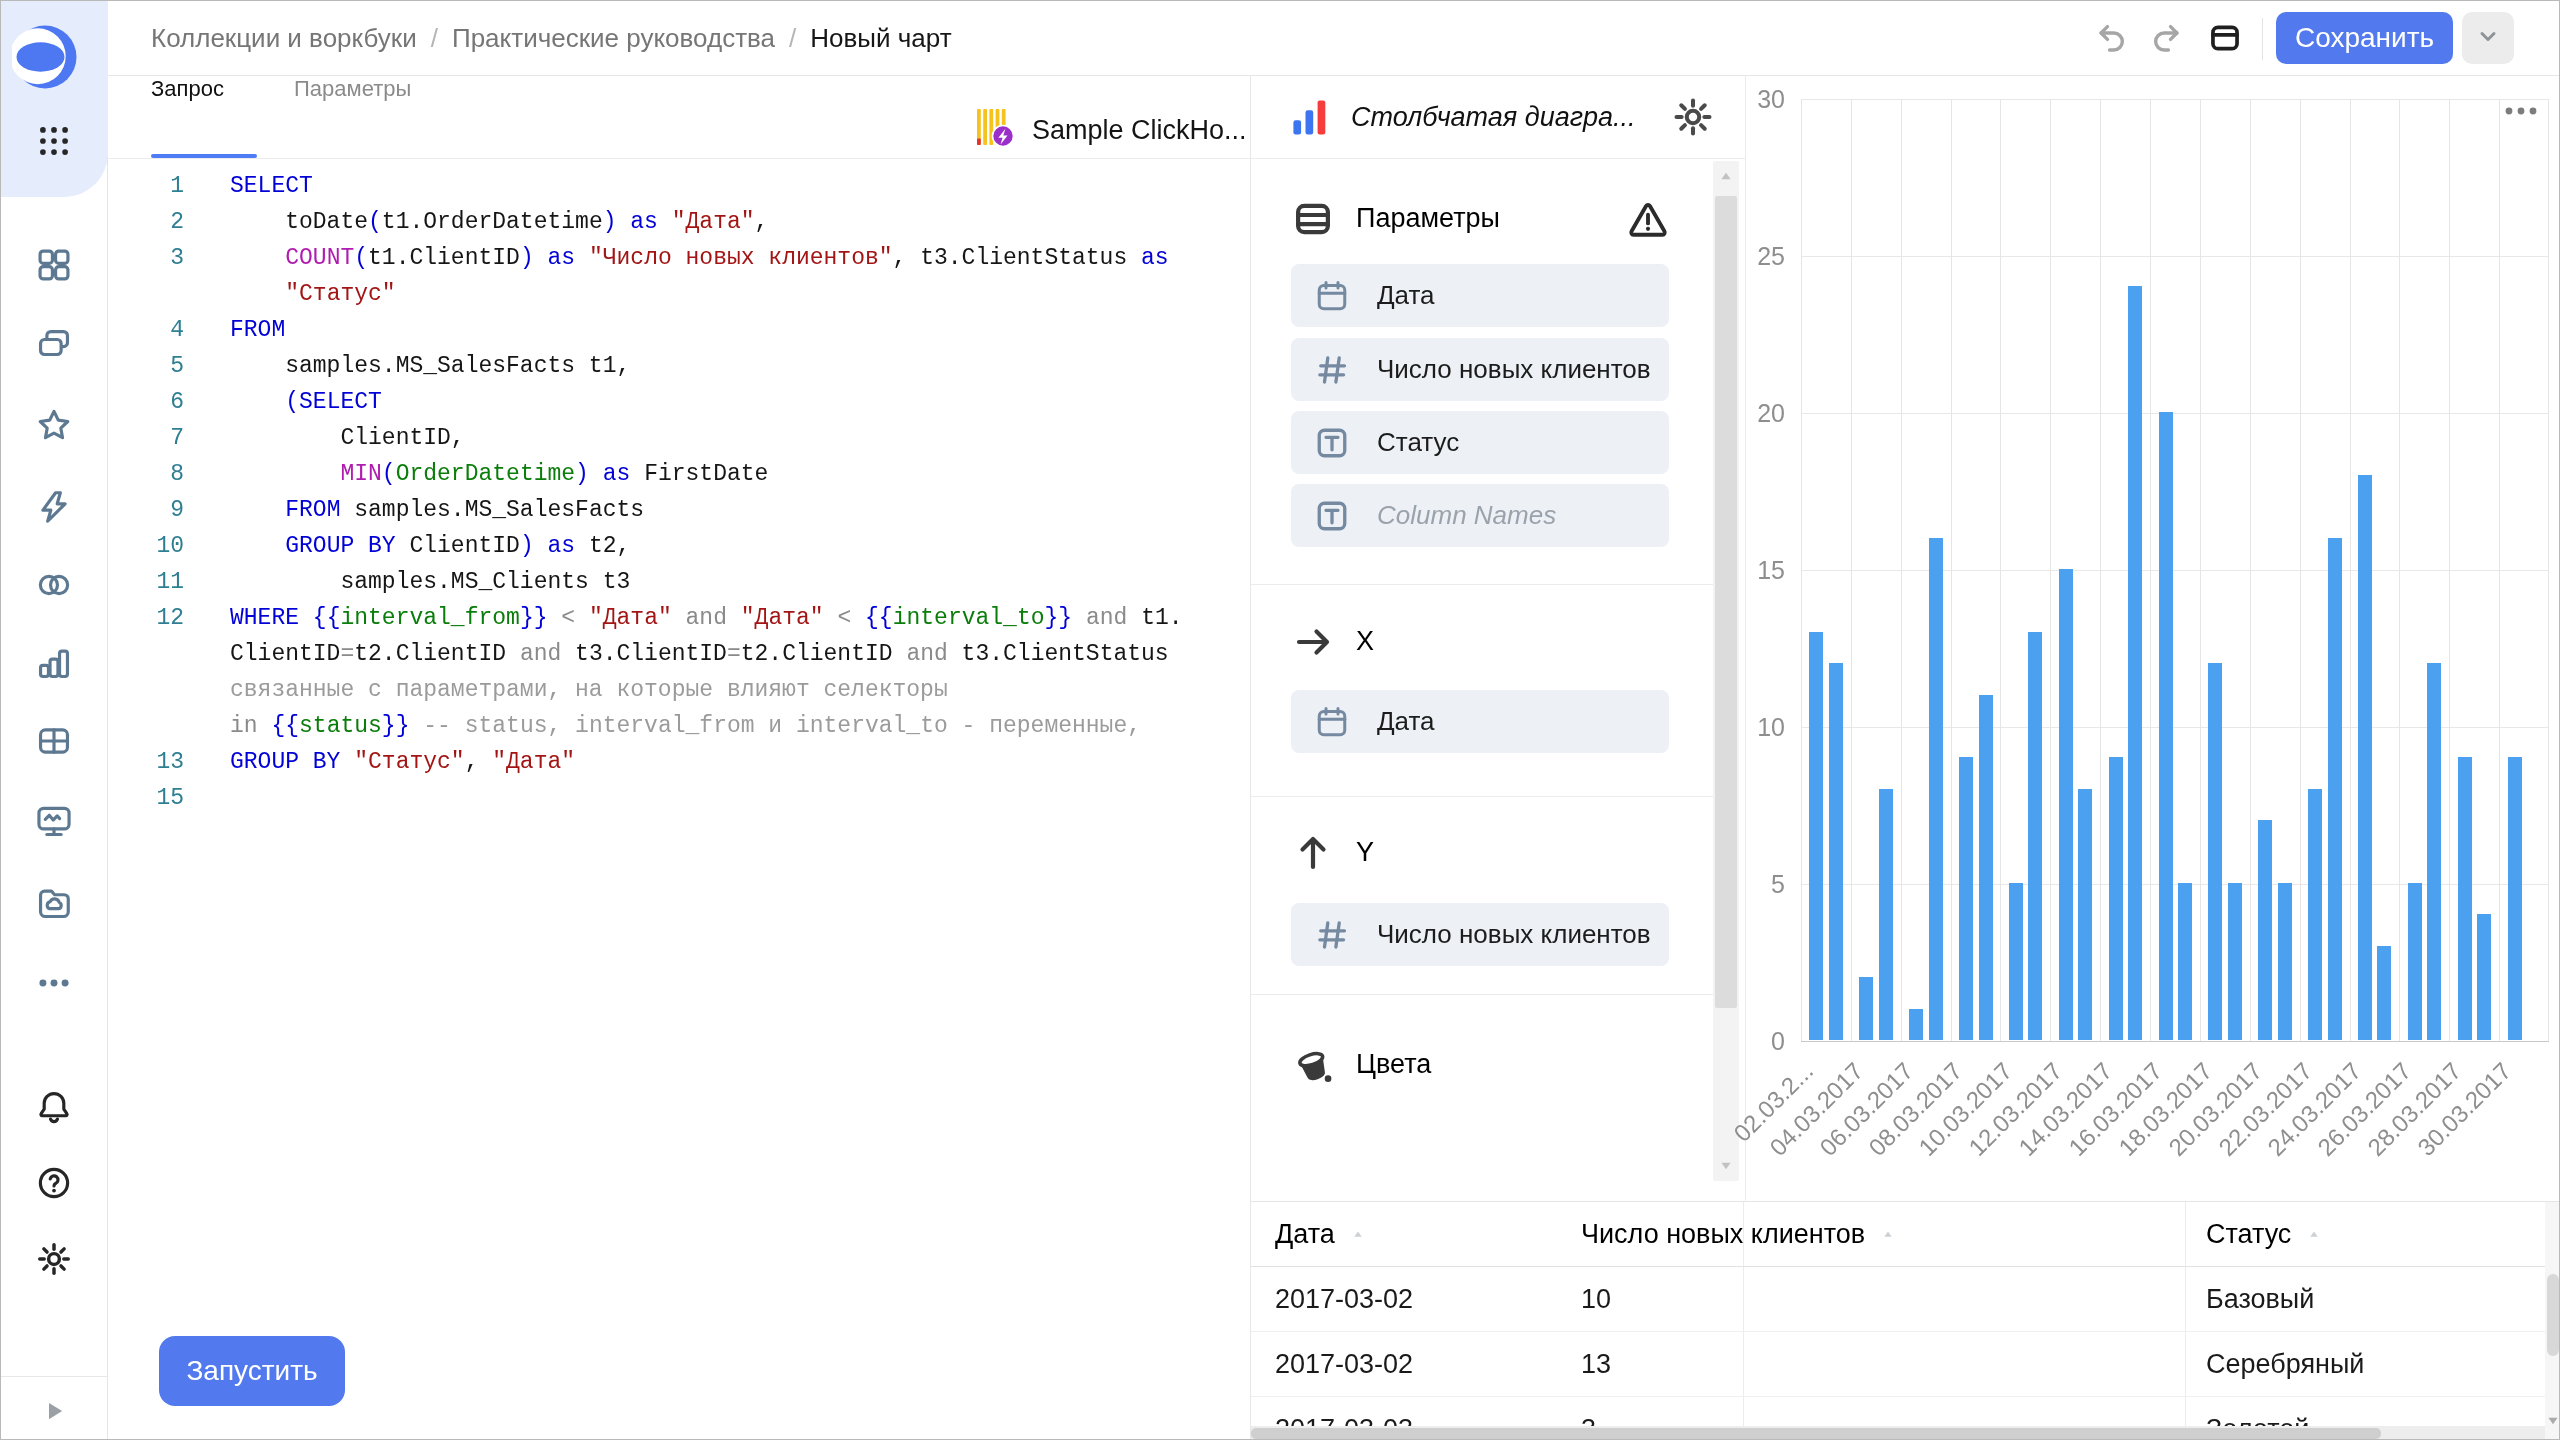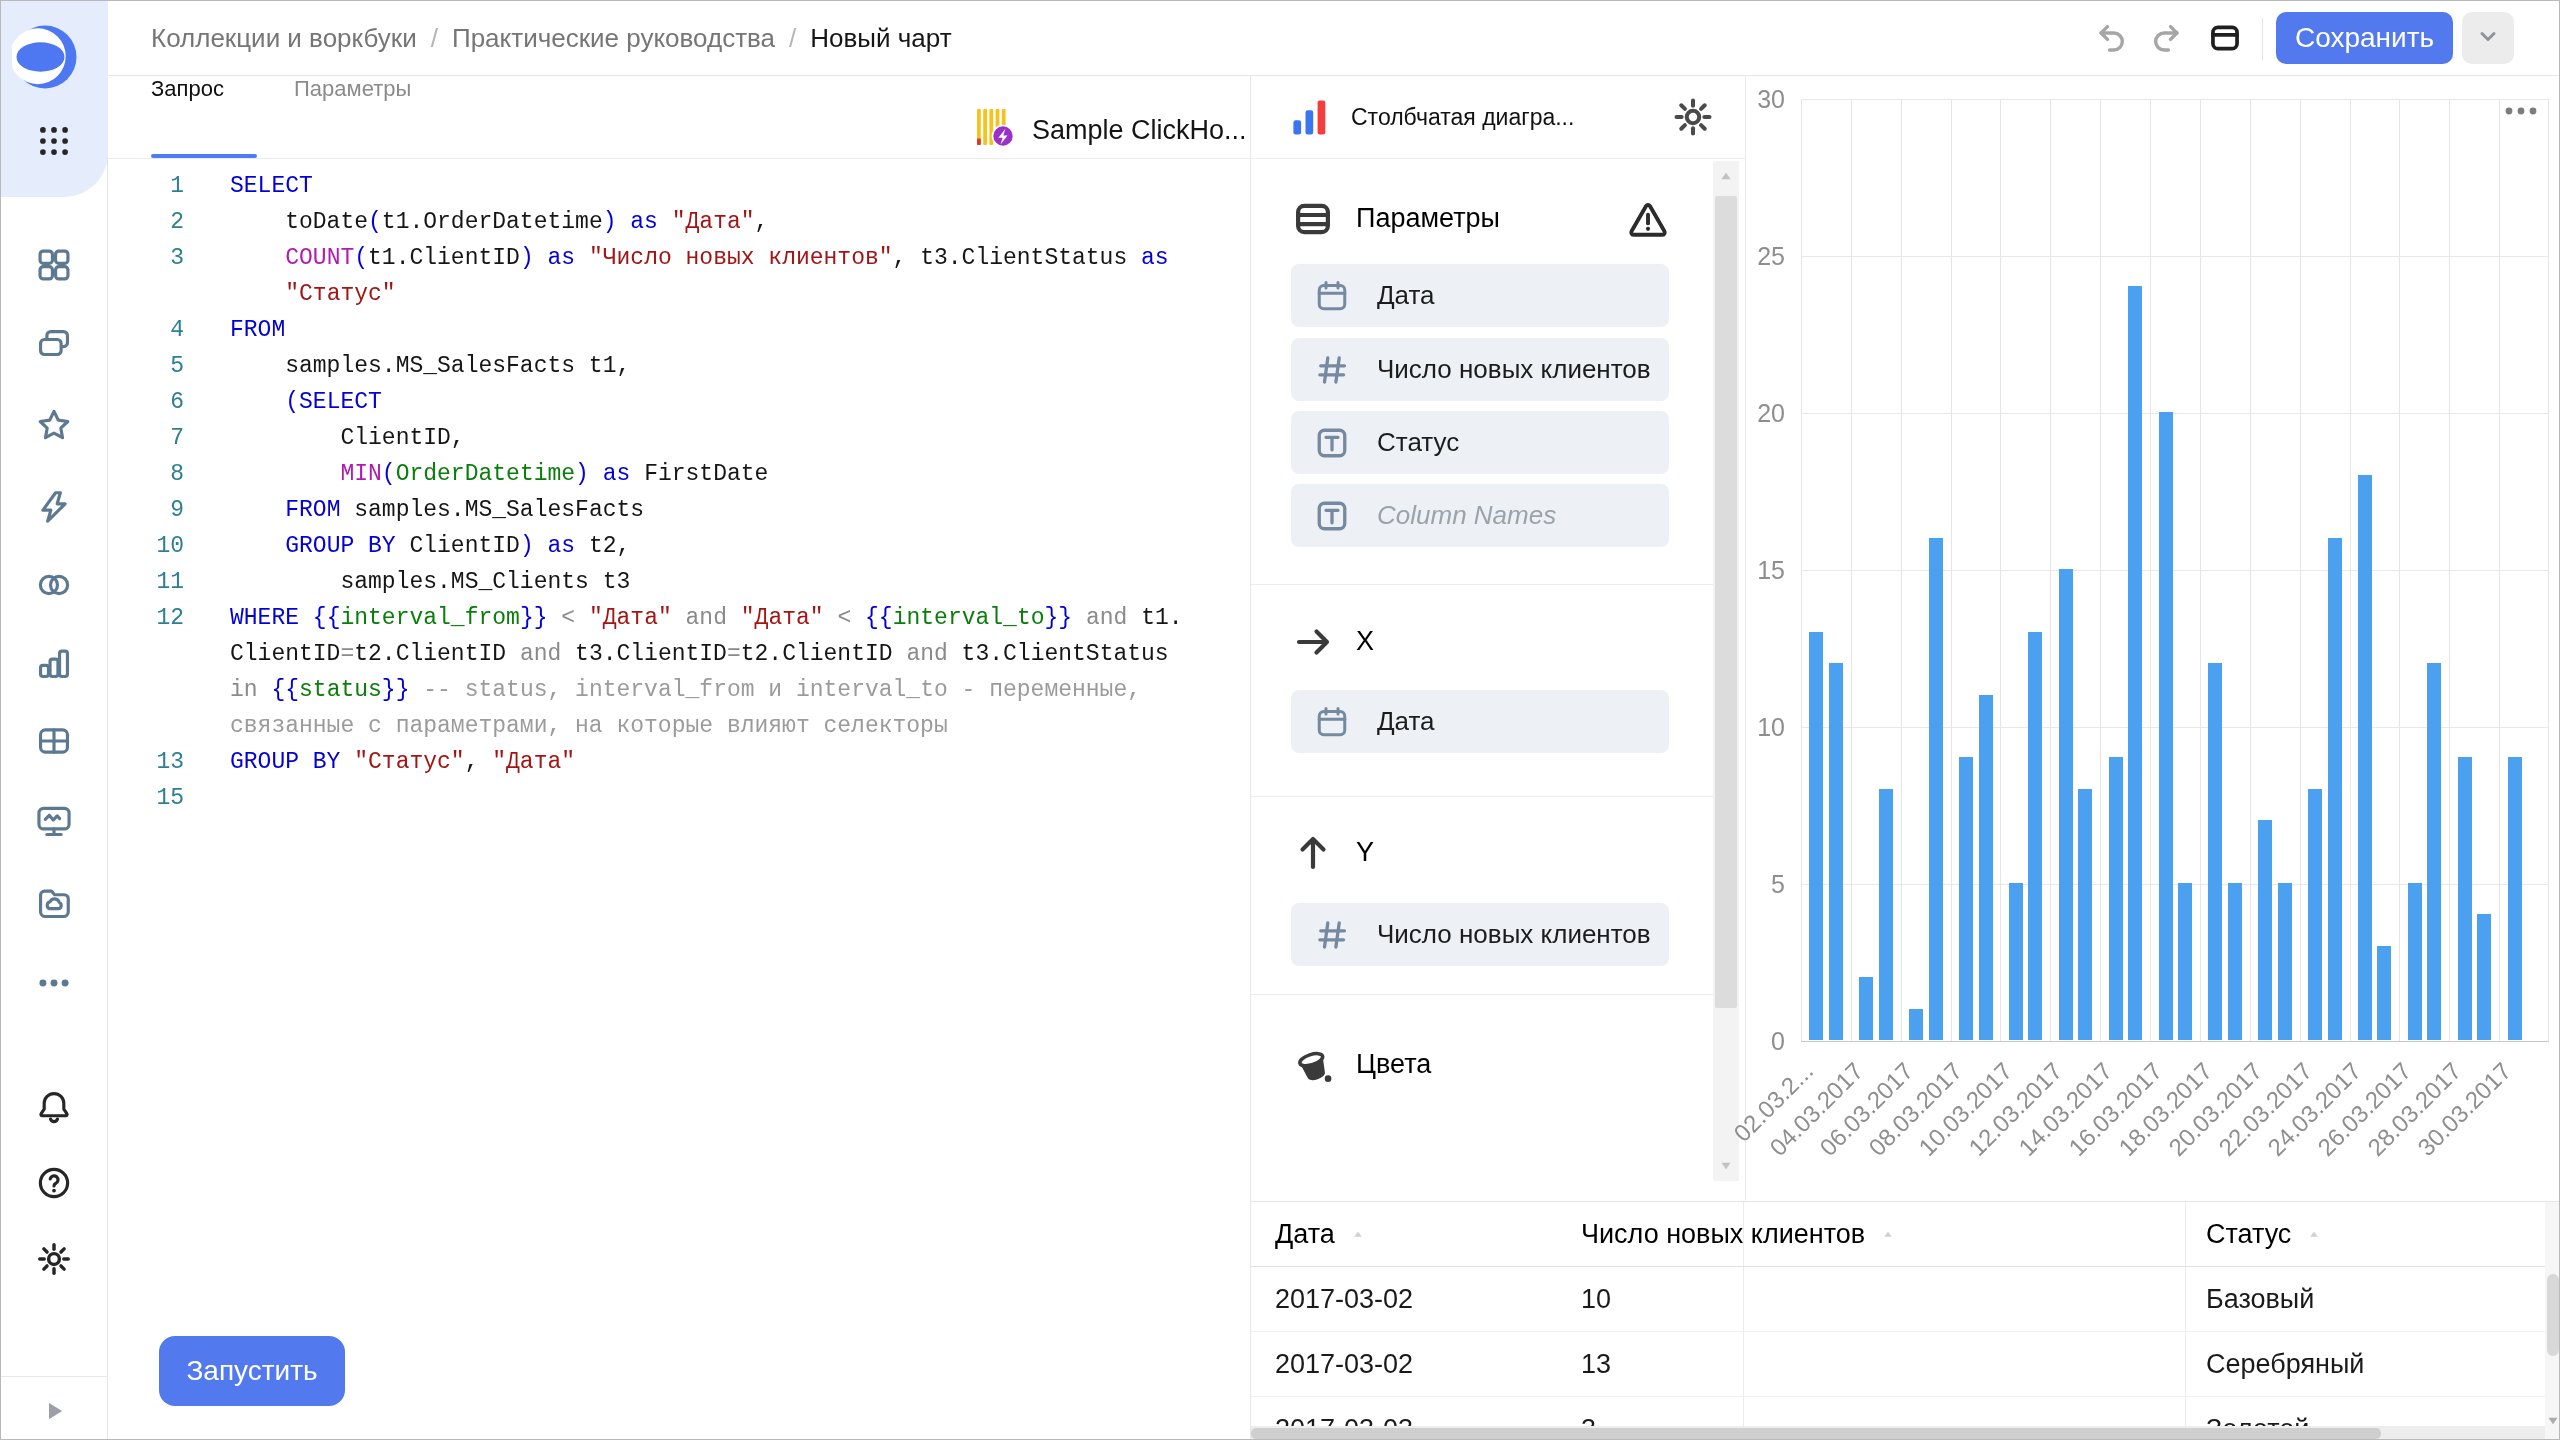"Столбчатая диагра..." #fp-title { font-size: 23px -> 27px; font-style: none -> italic }
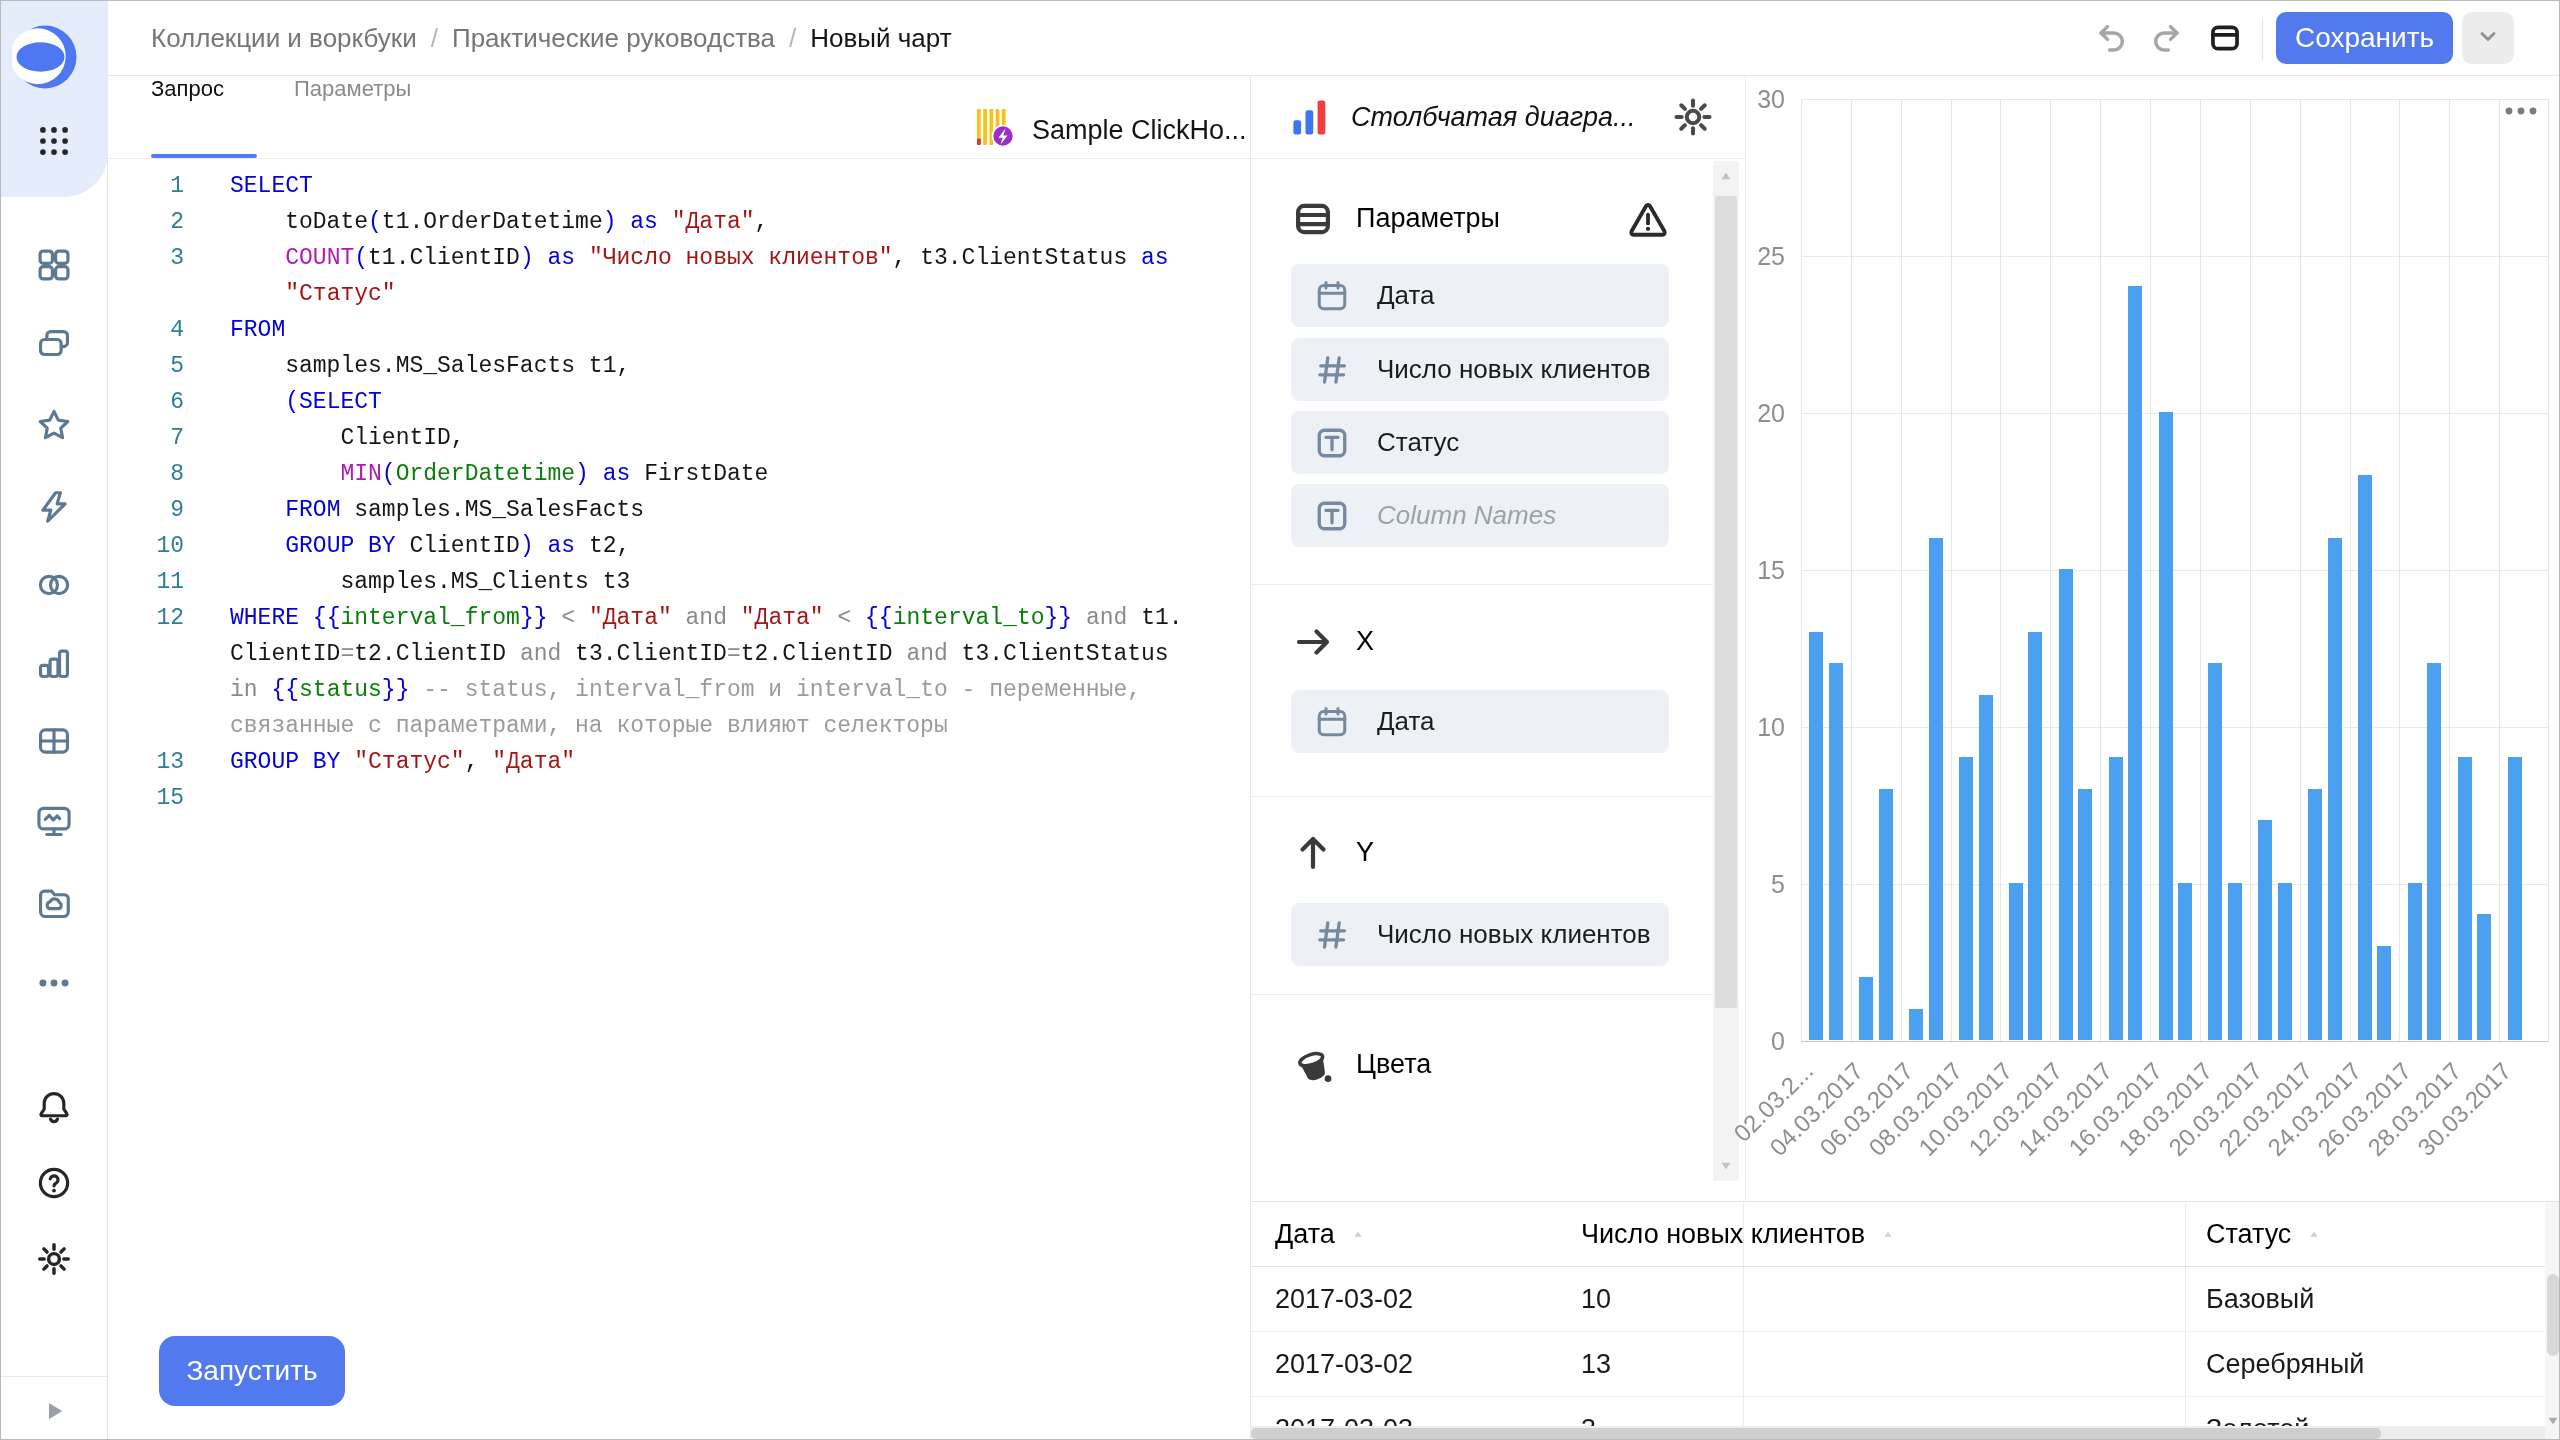"in {{status}} -- status, interval_from" div.code-row { order: before "связанные с параметрами, на которые" -> after "связанные с параметрами, на которые" }
